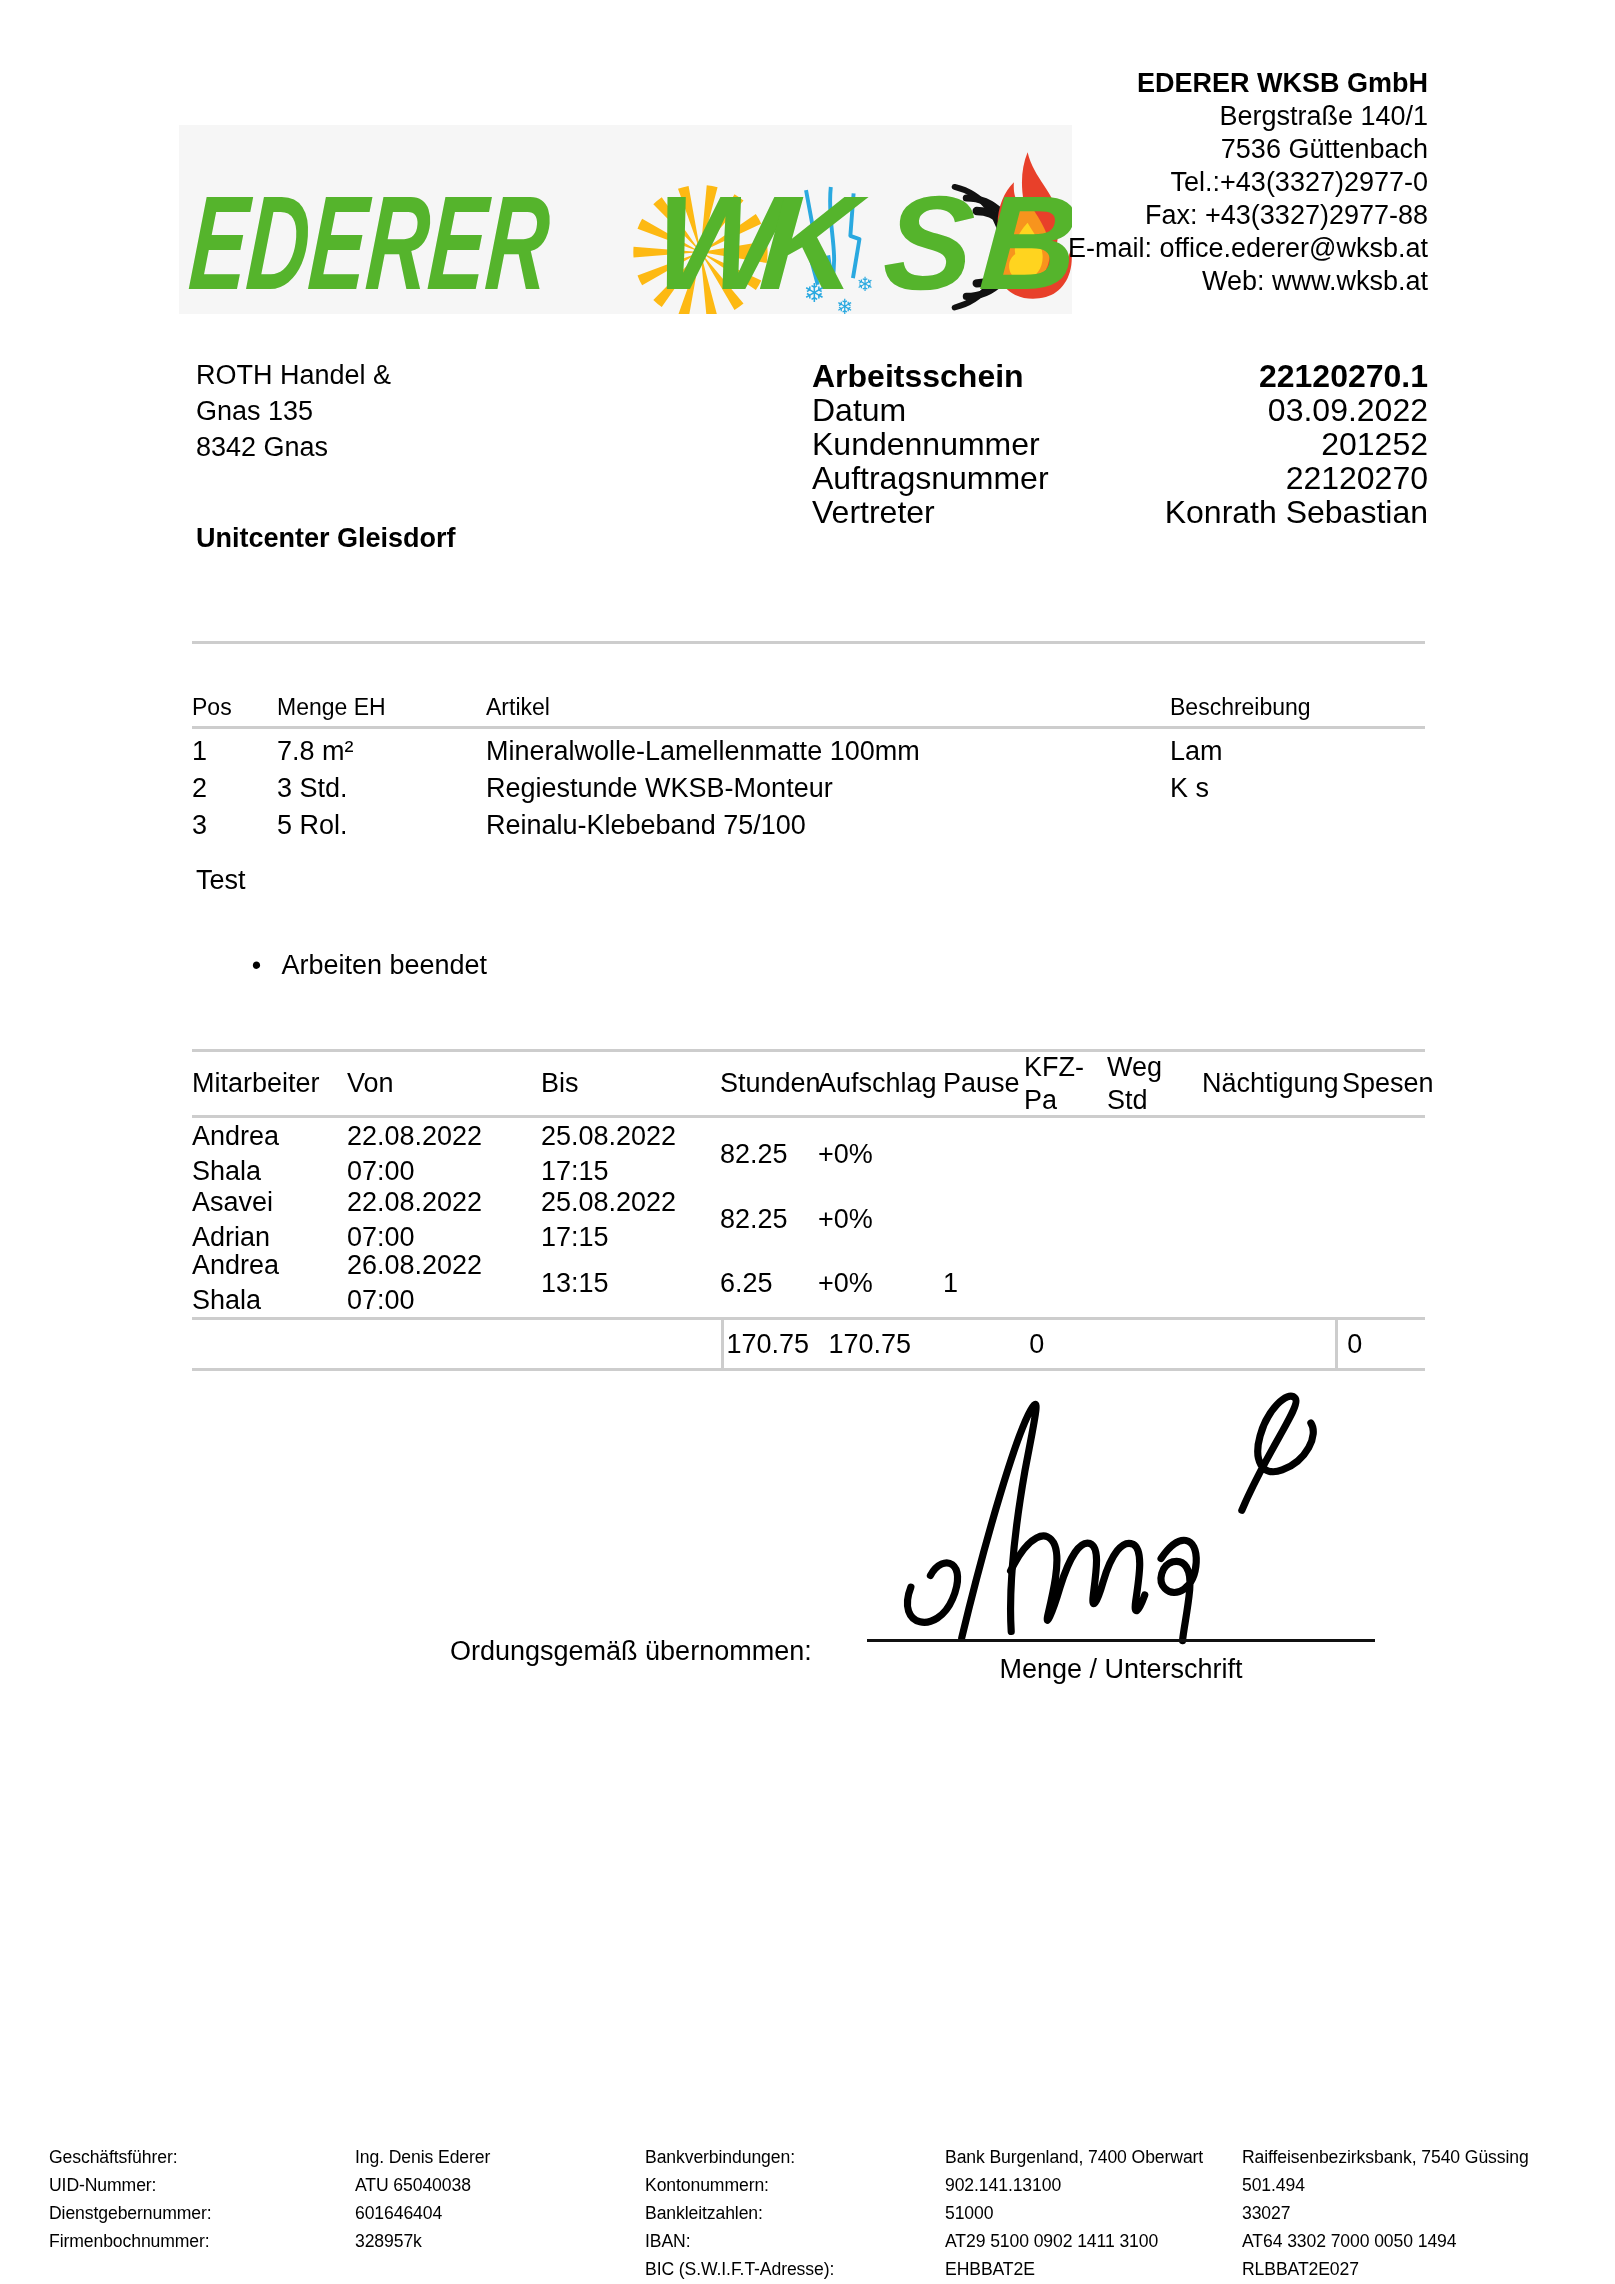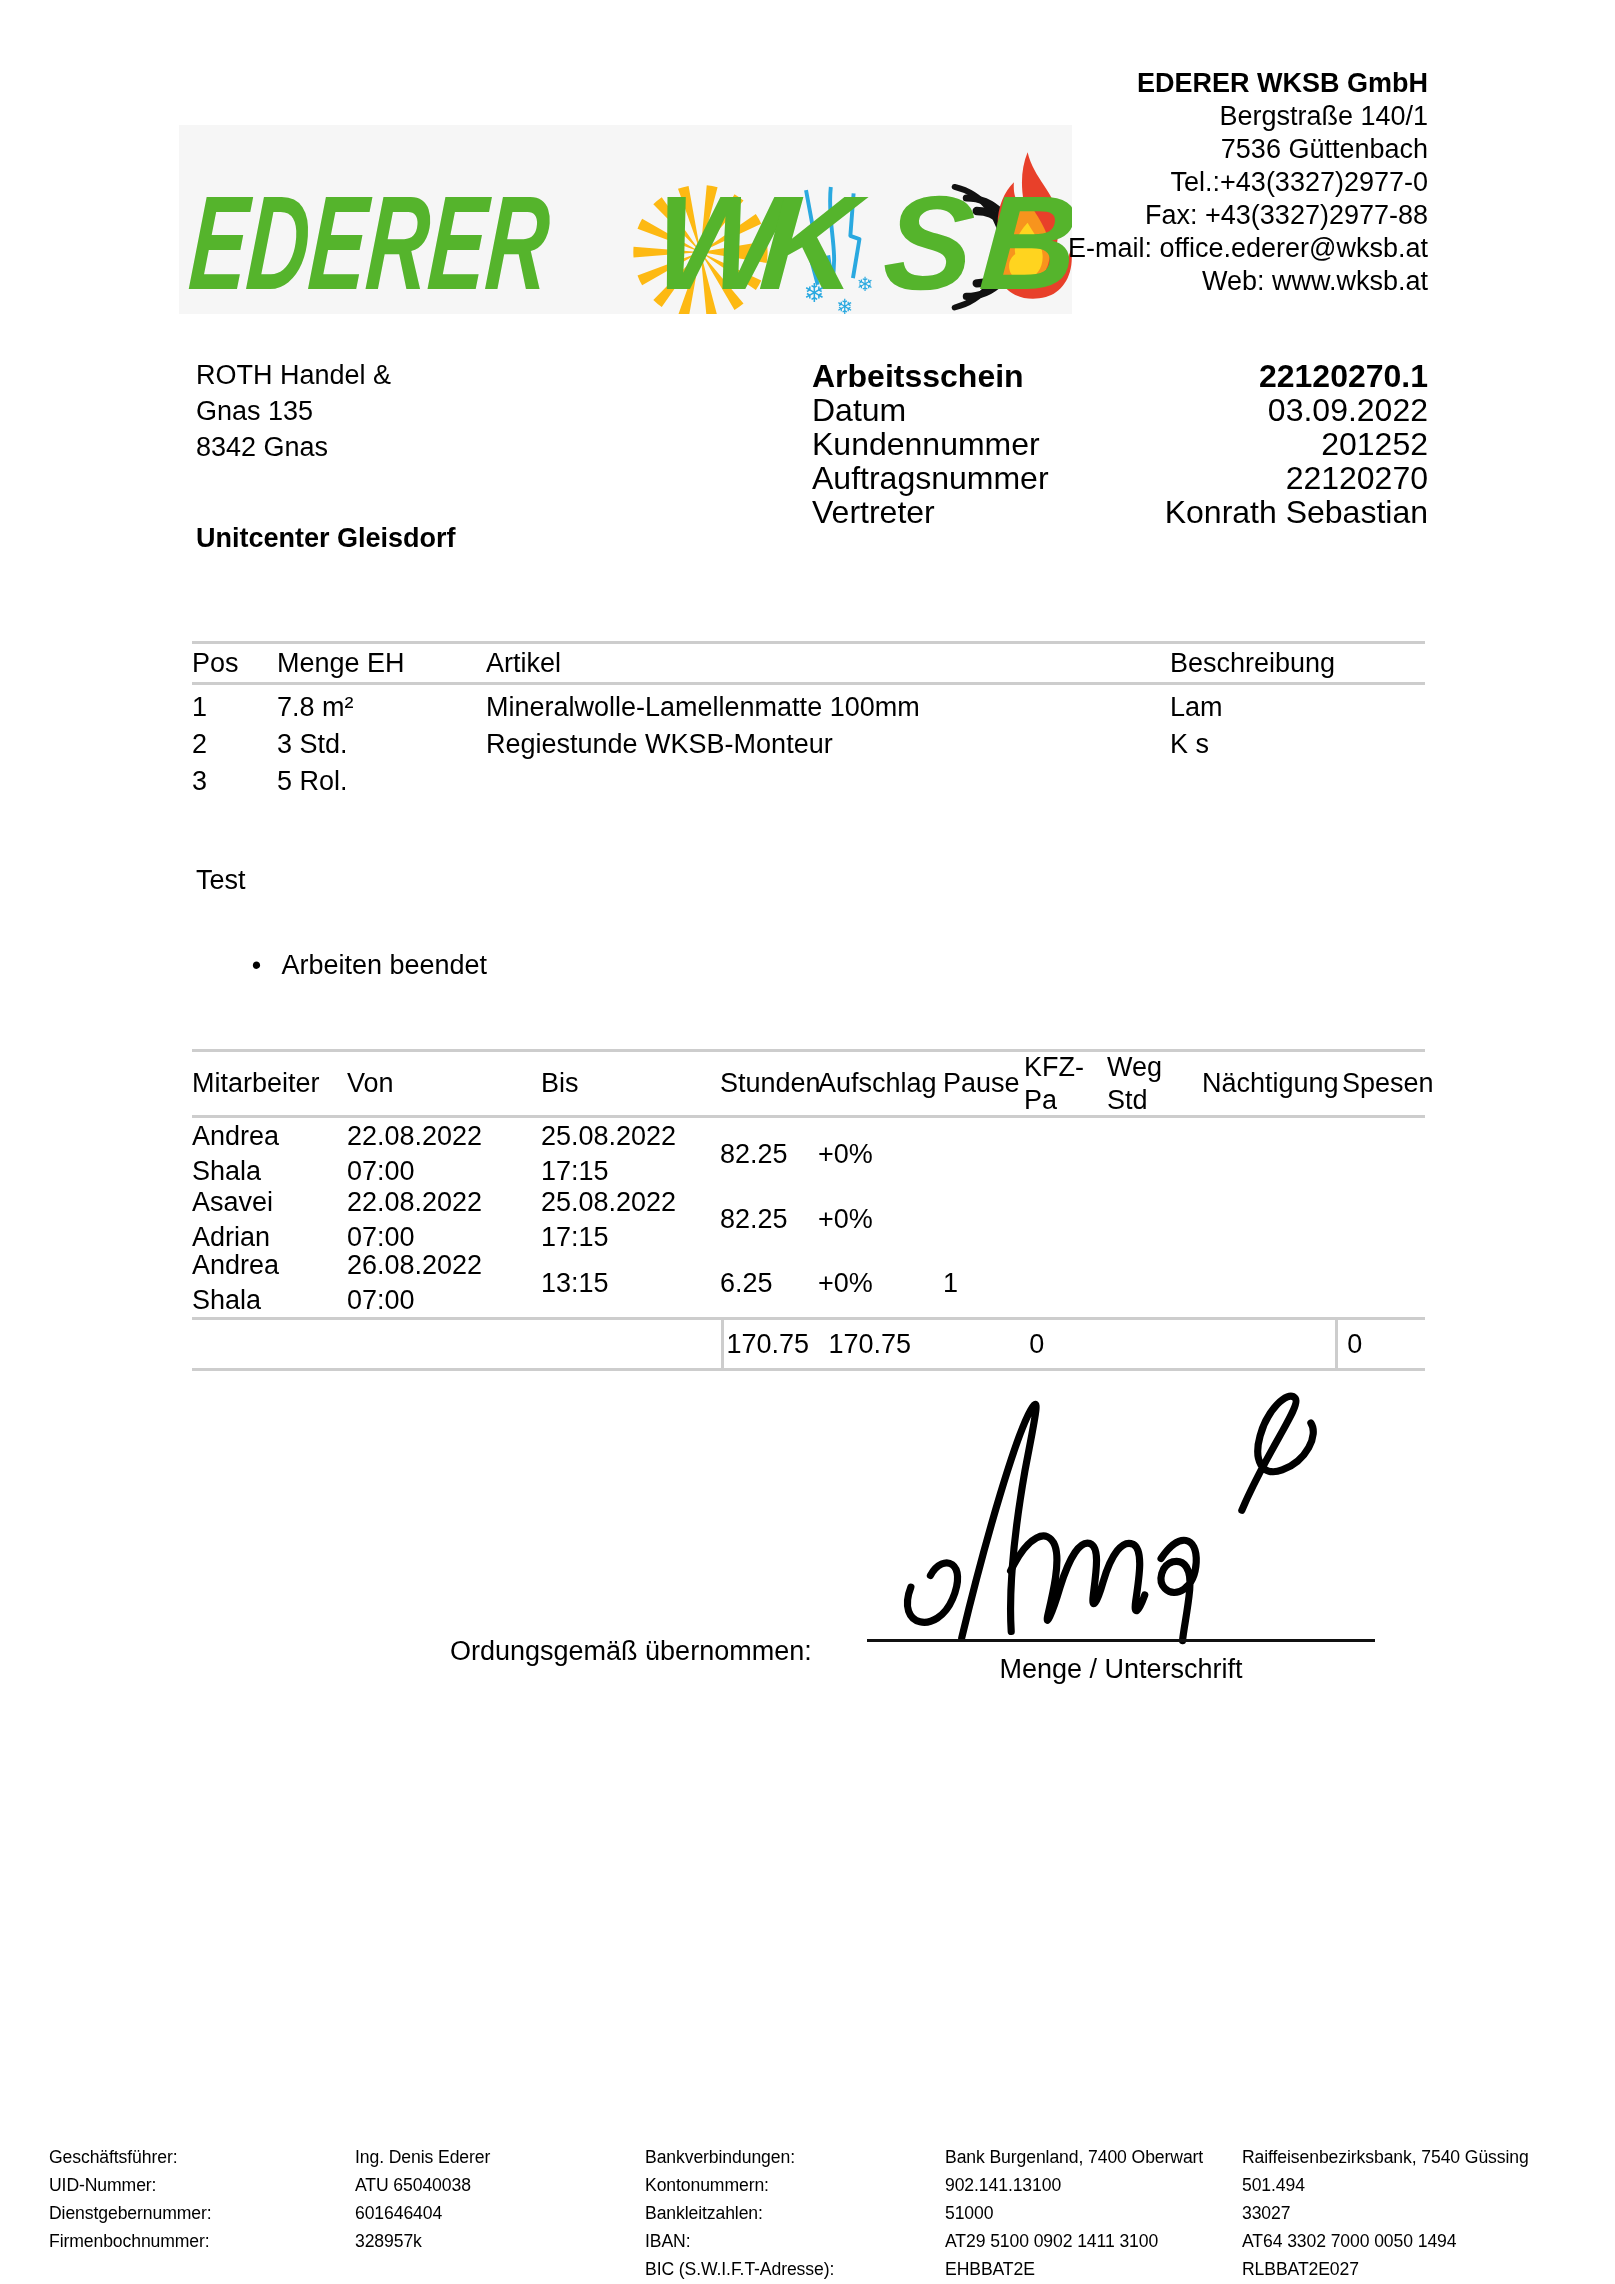"Pos" .items-header { font-size: 27px -> 23px; margin-top: none -> 44px }
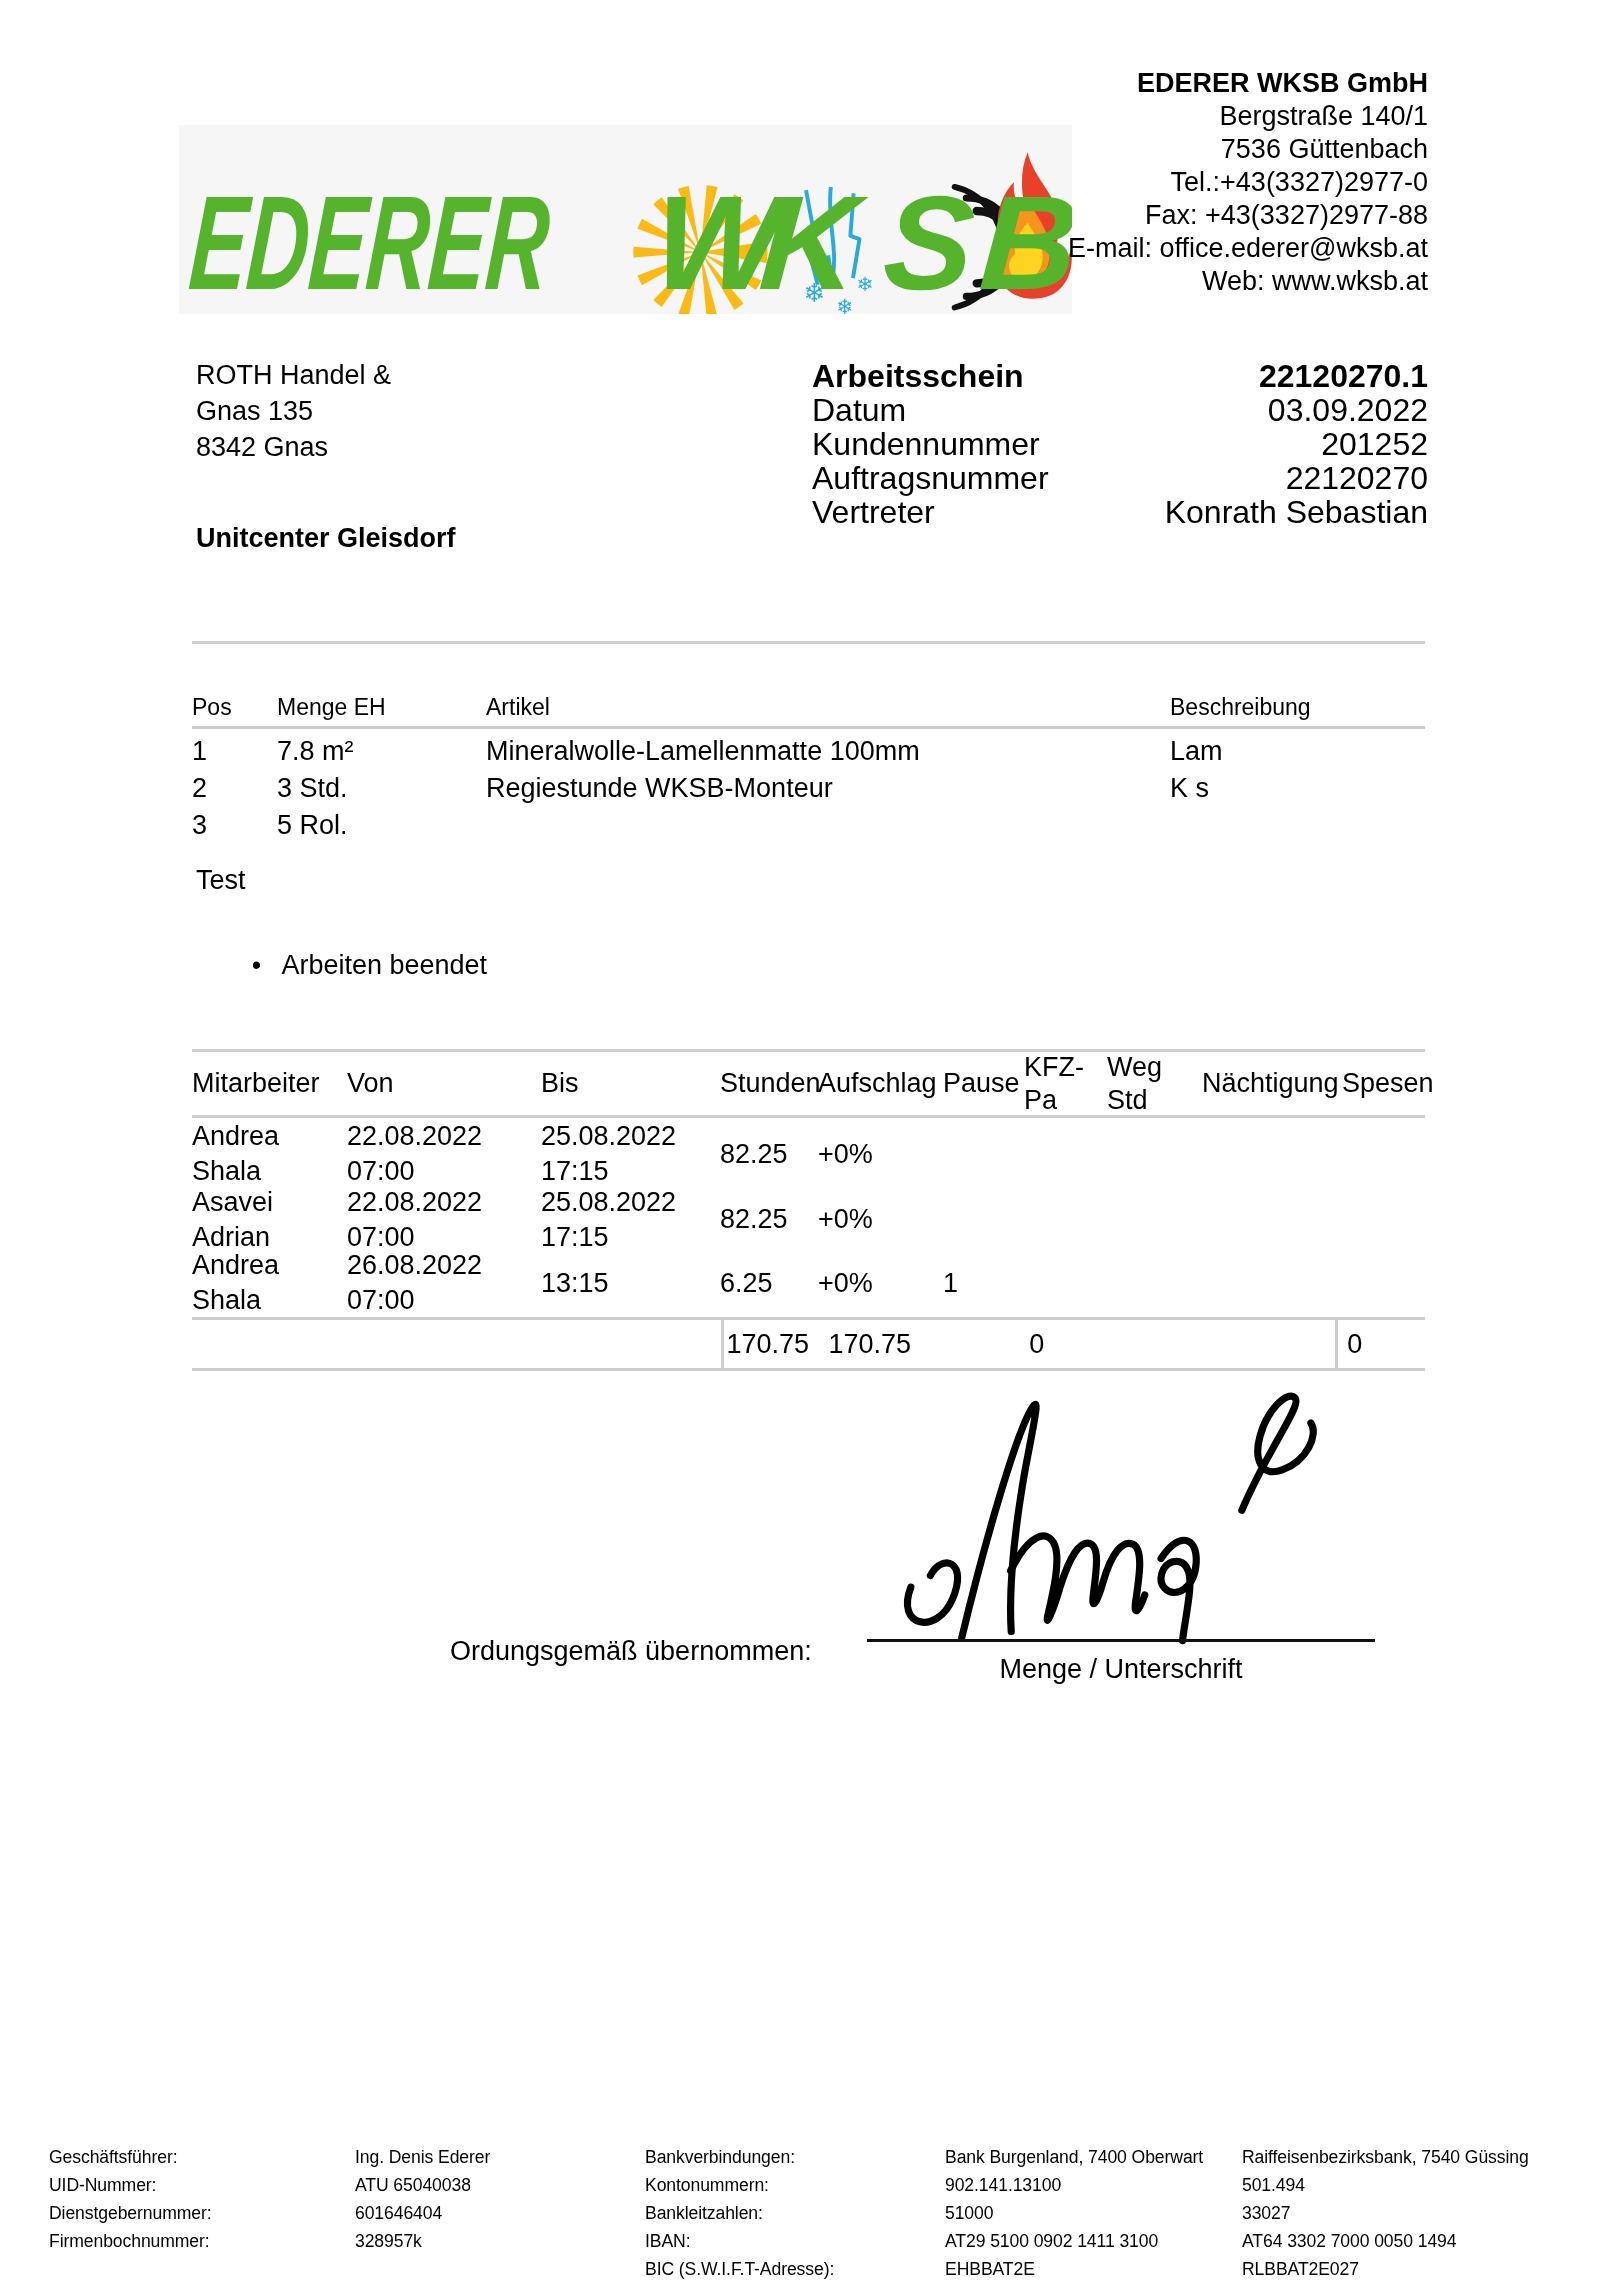"Reinalu-Klebeband 75/100" div { html: none -> <div>Reinalu-Klebeband 75/100</div> }
